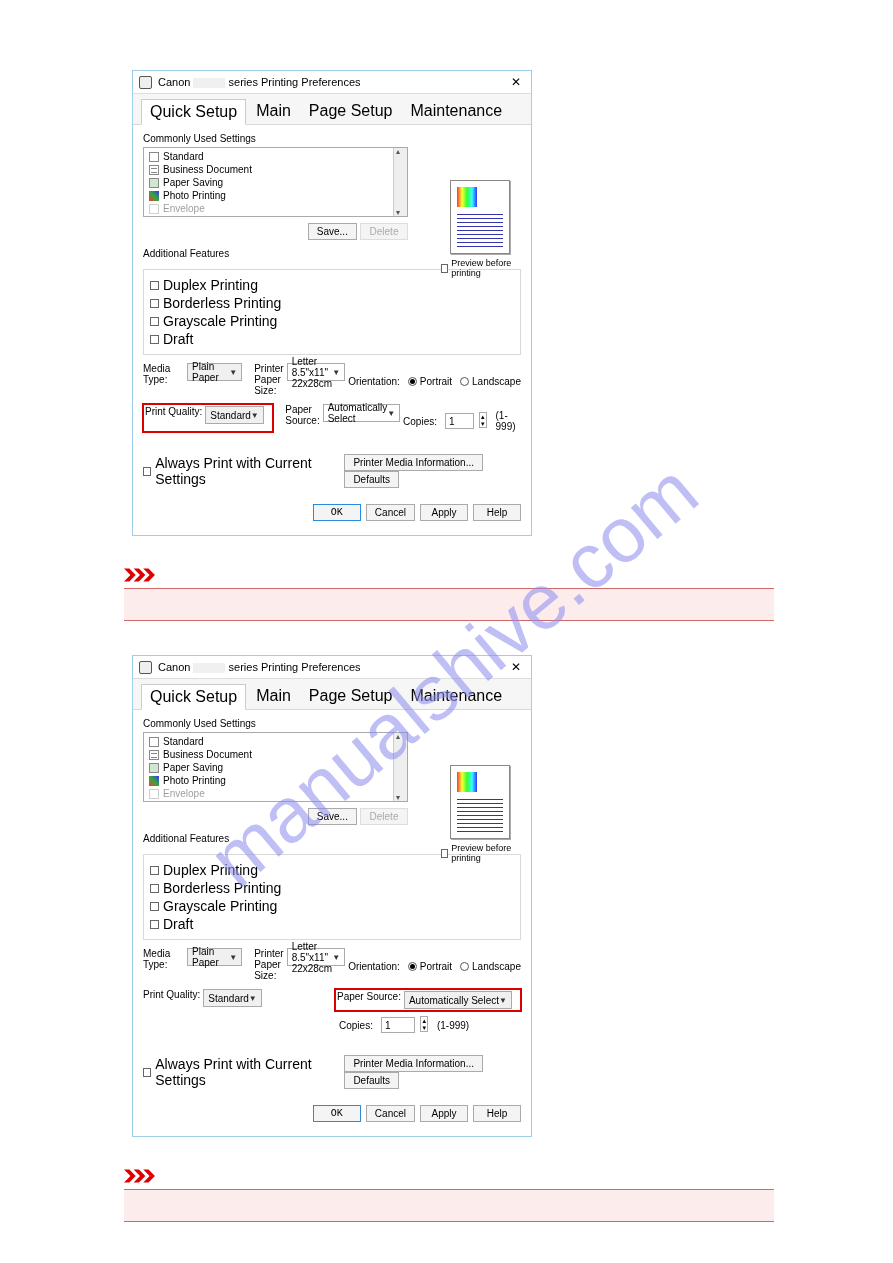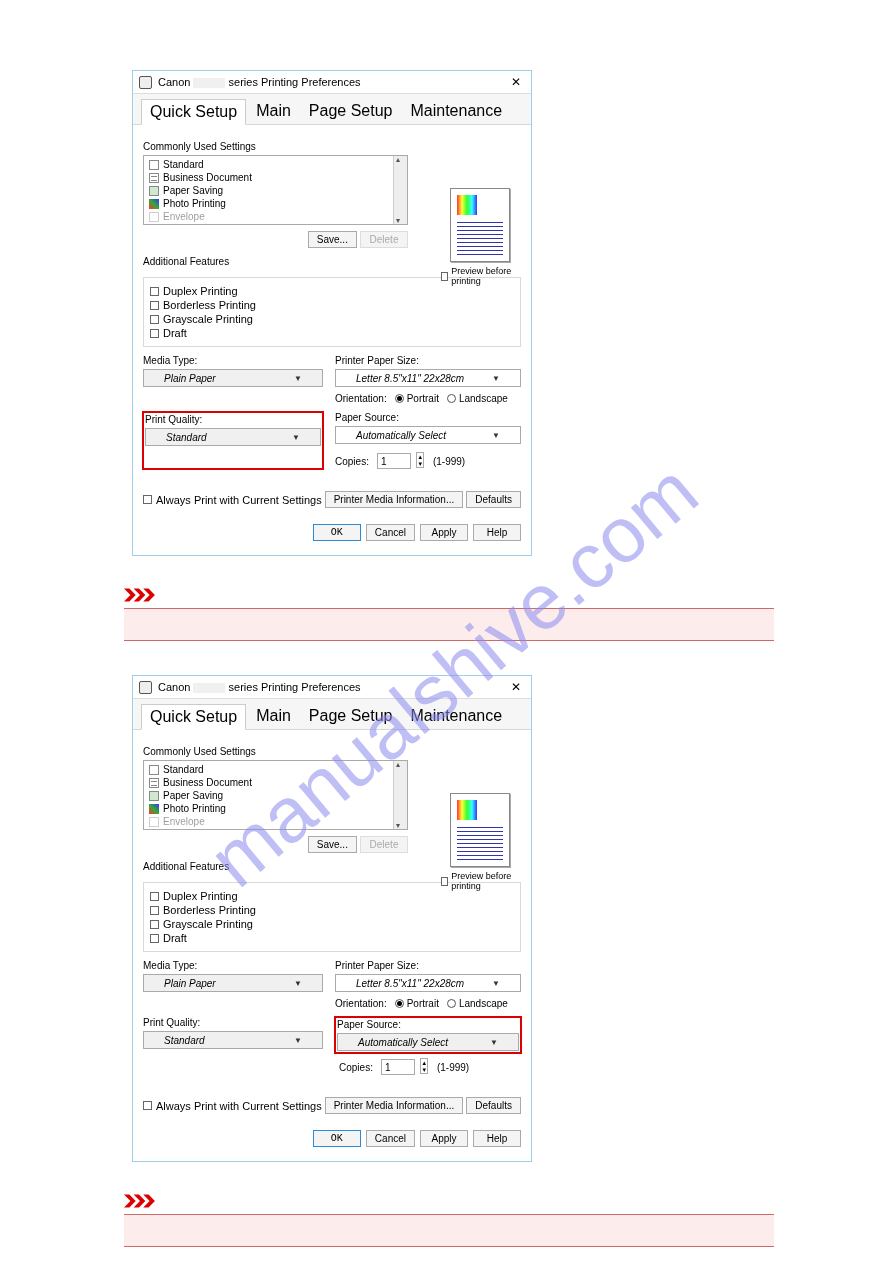"Commonly Used Settings" .body-area { margin-top: 8px -> none }
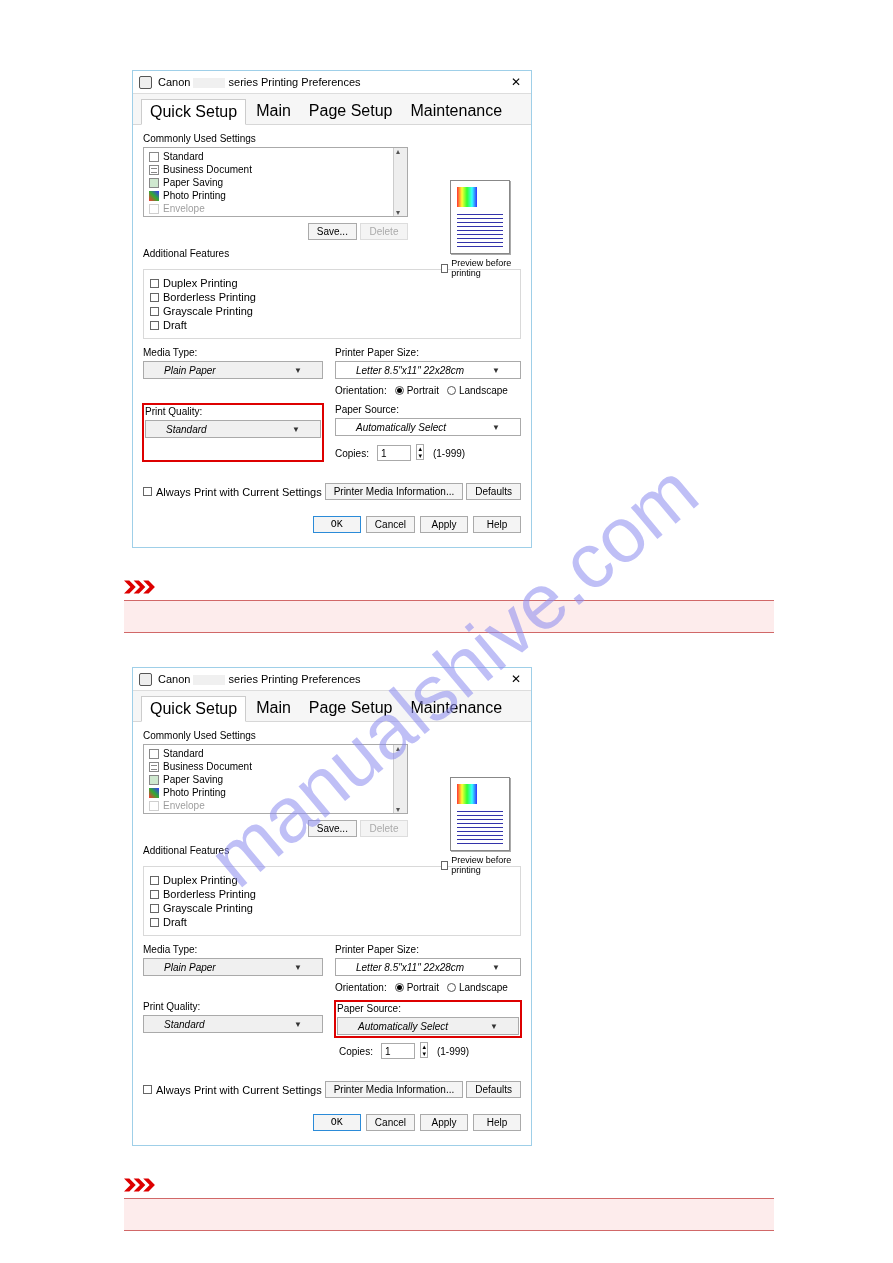"Duplex Printing" .af-item { font-size: 11px -> 14px }
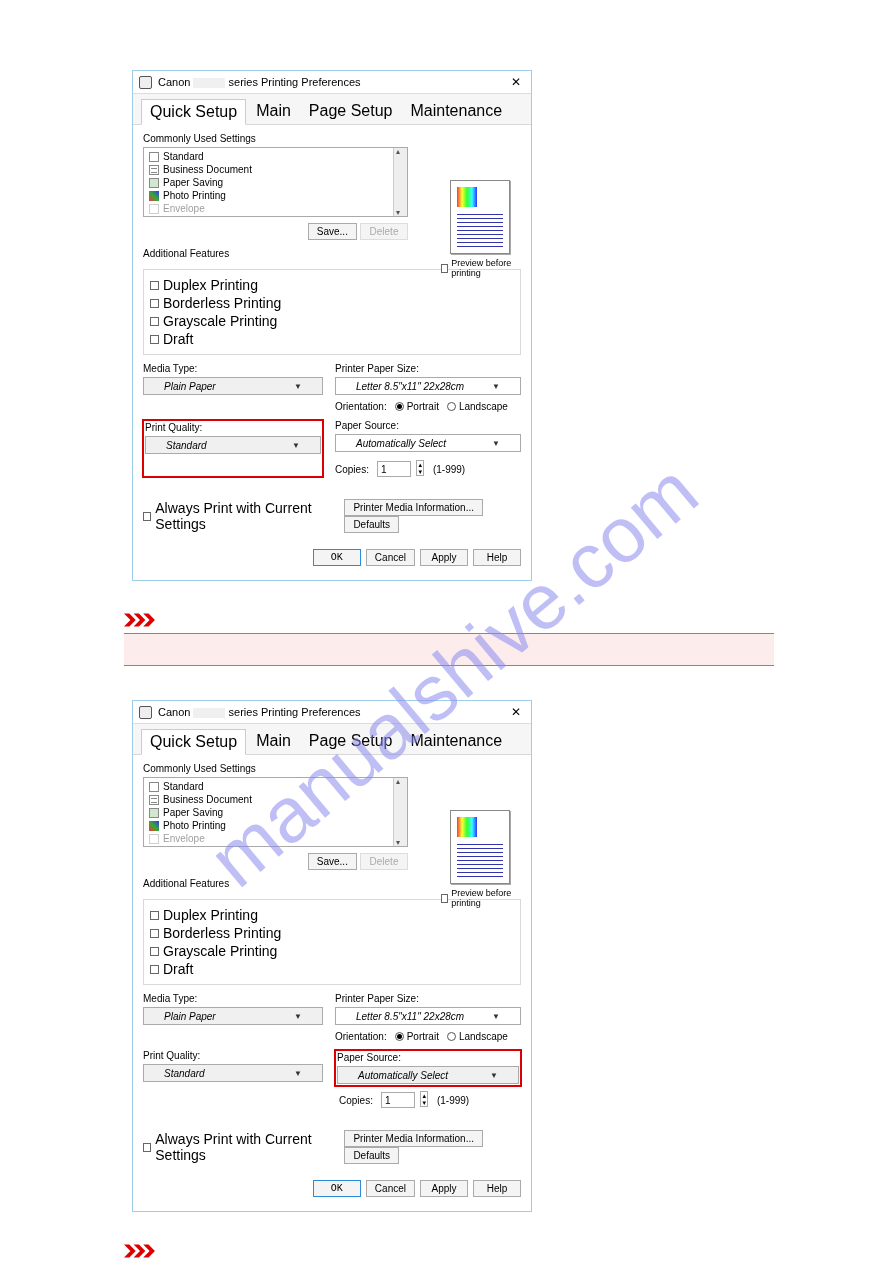"Media Type:" .col { flex-direction: column -> row }
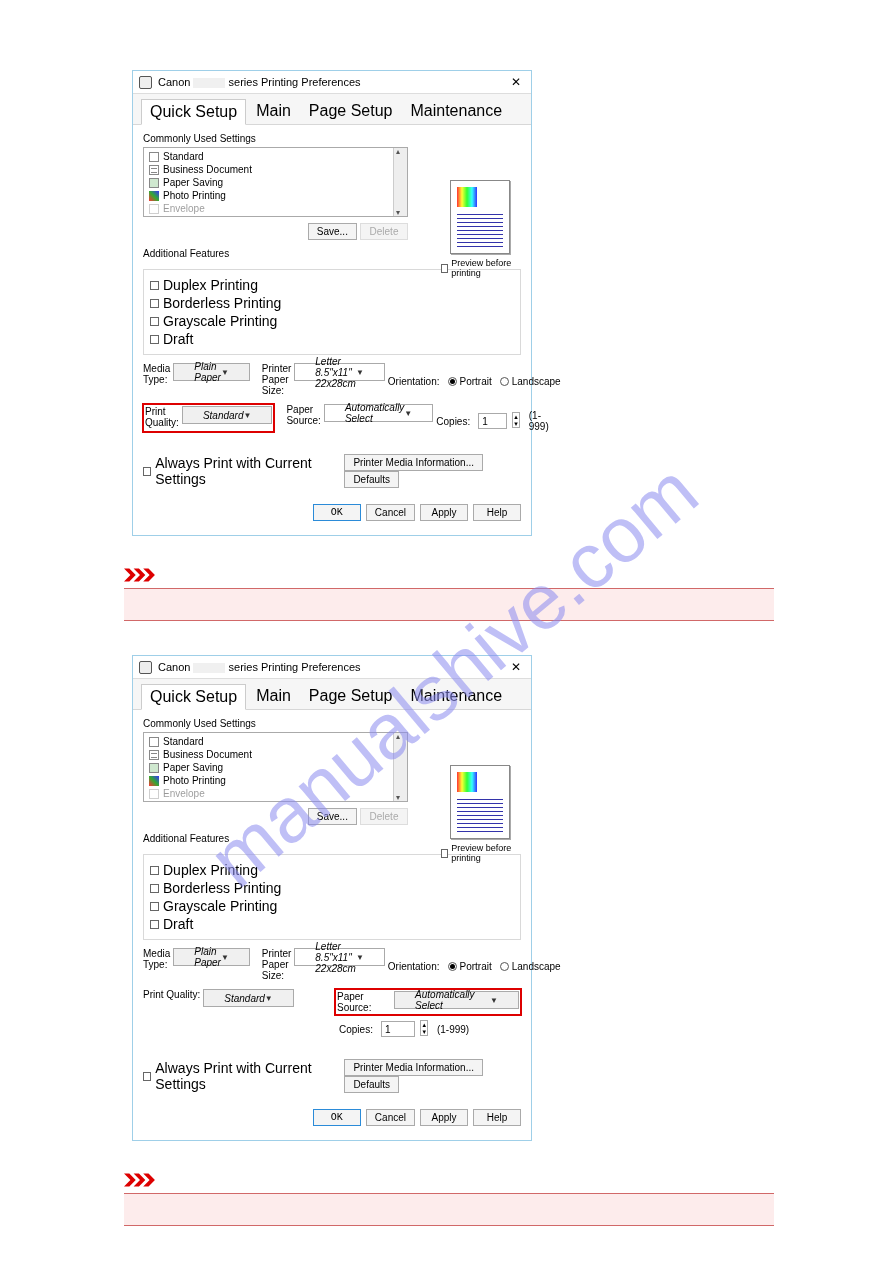"Plain Paper" .combo { font-style: italic -> none; padding: 2px 20px -> 2px 4px }
